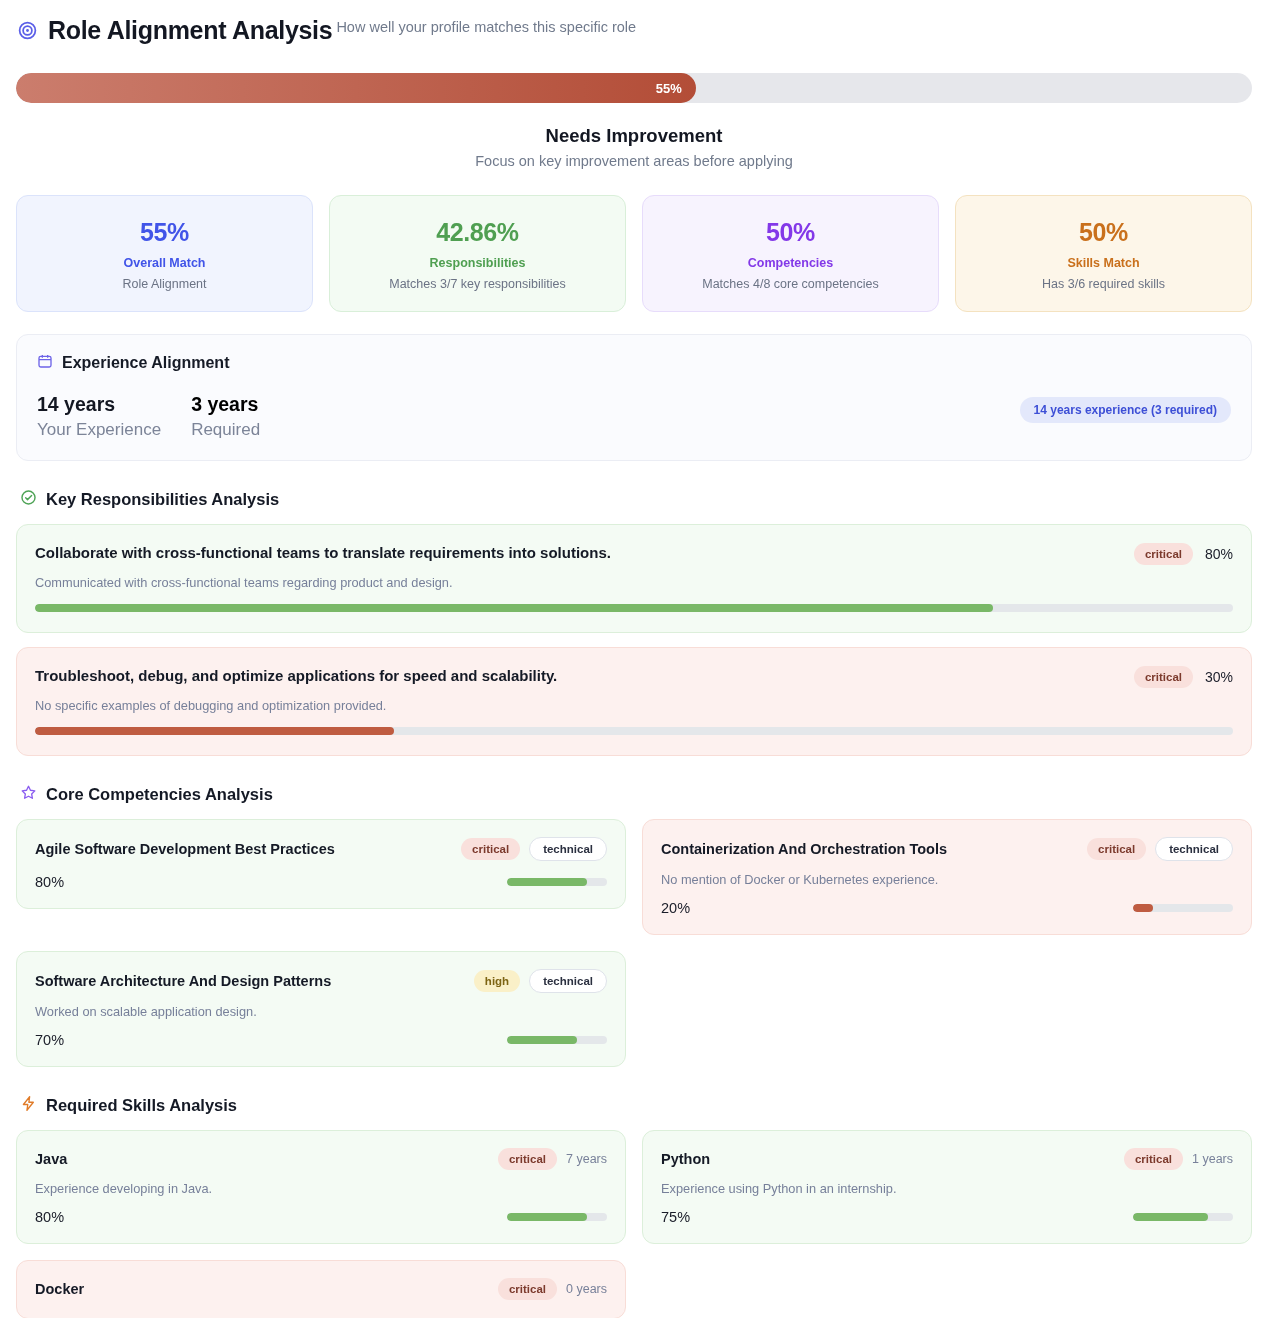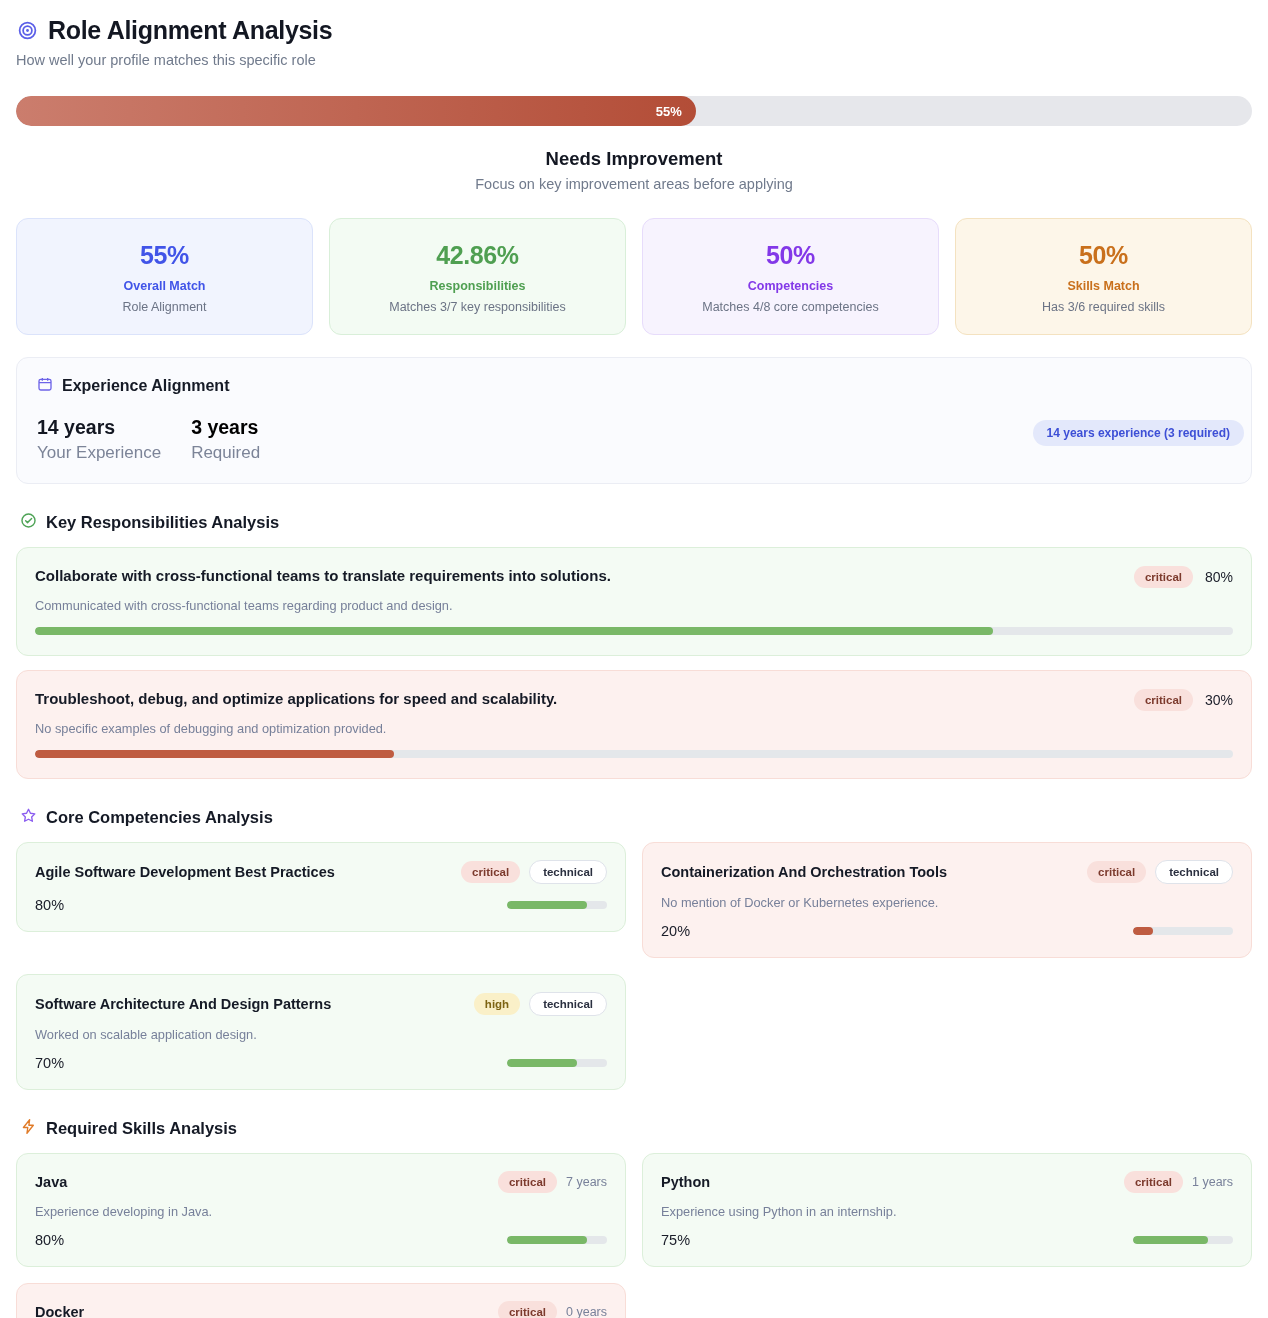"Role Alignment Analysis" .header { flex-direction: column -> row }
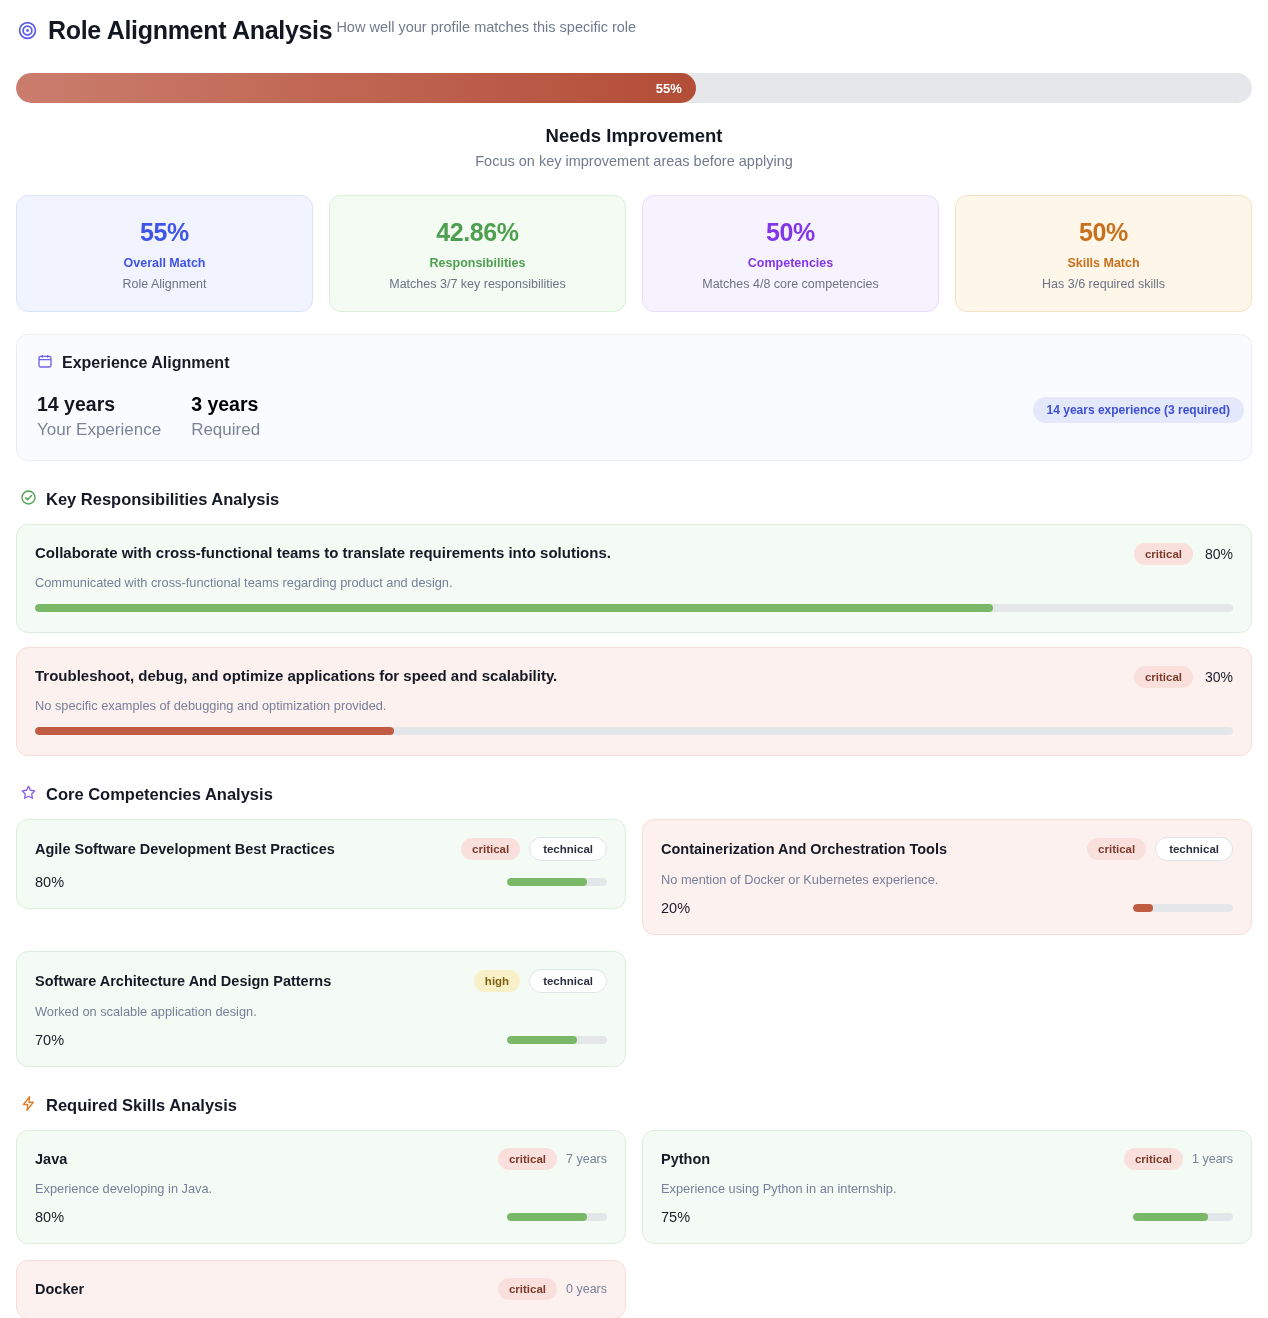"14 years experience (3 required)" .exp-badge { right: 7px -> 20px }
